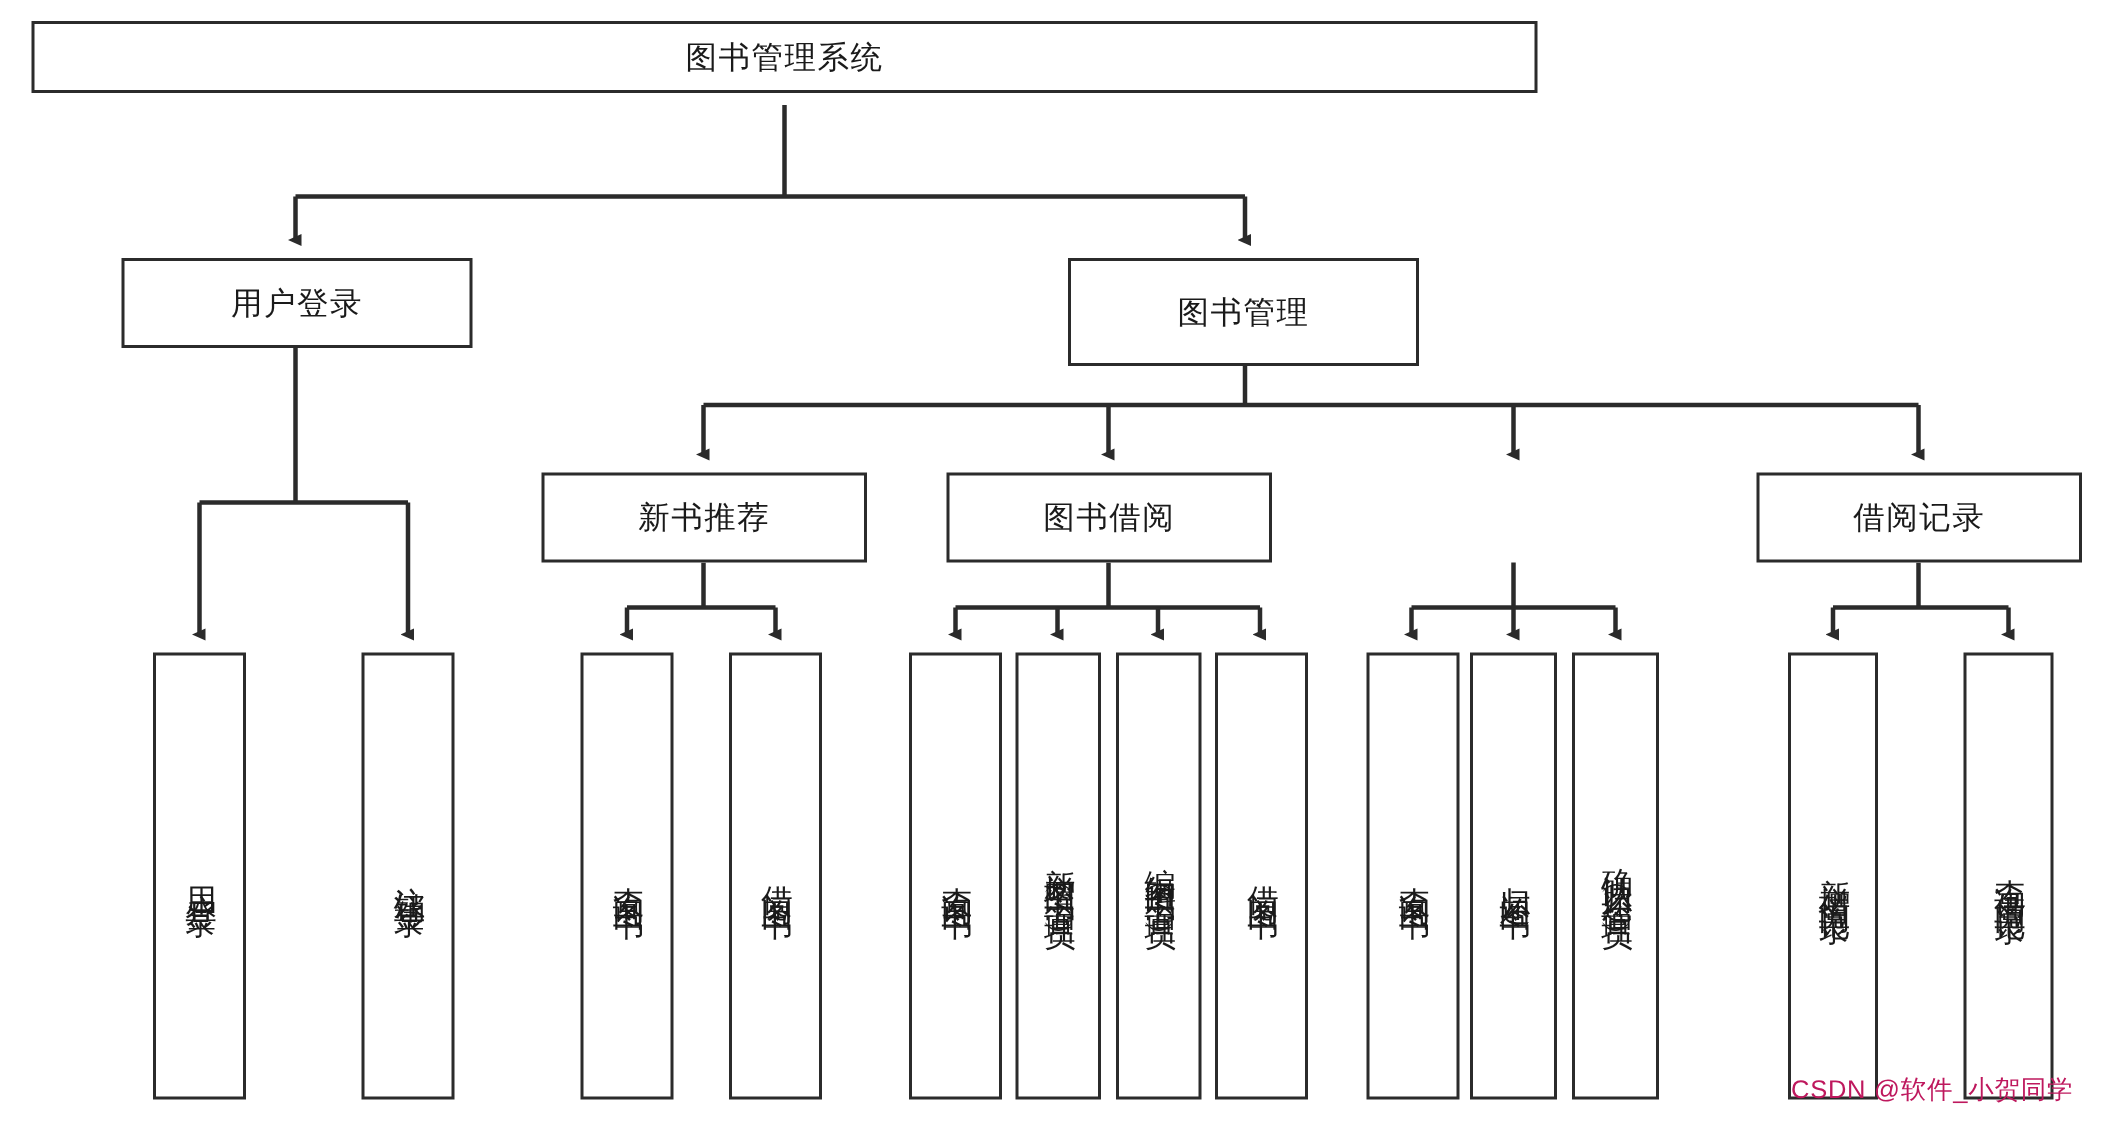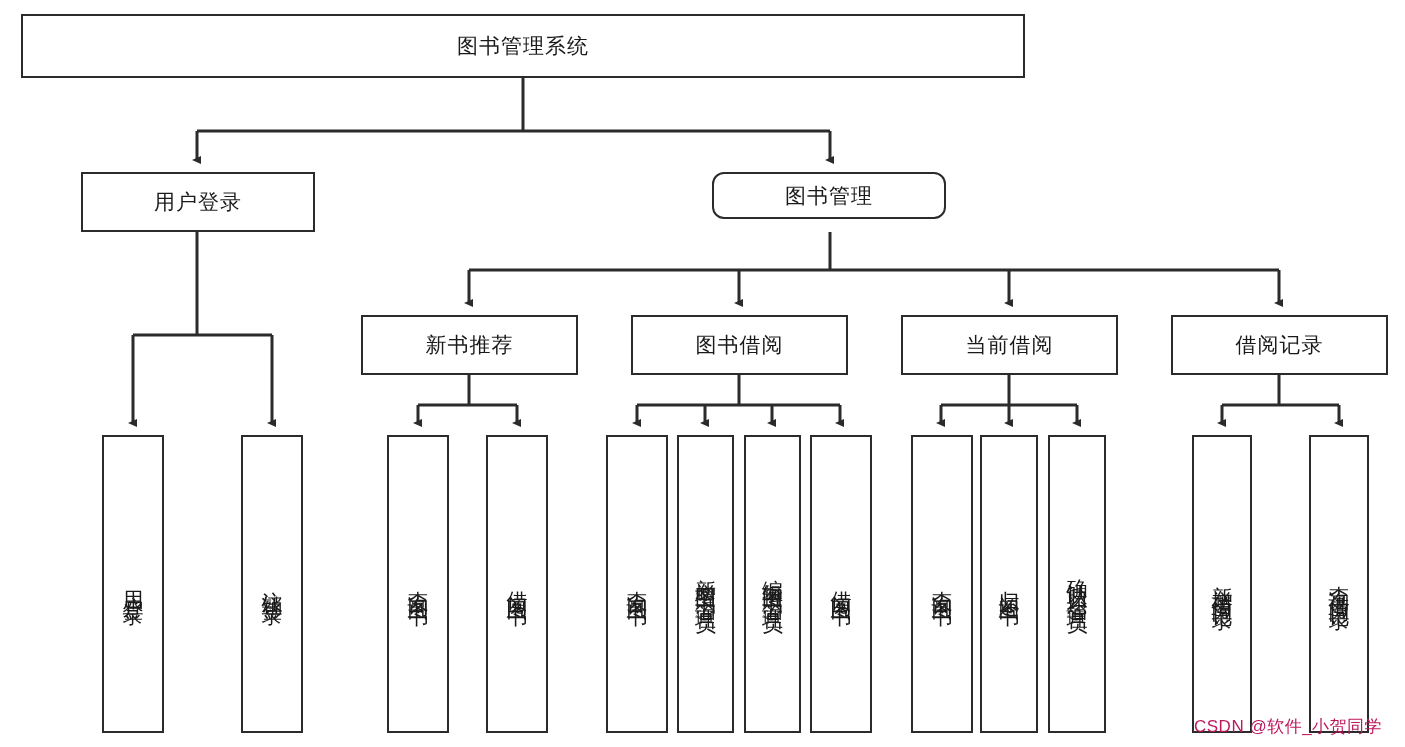"图书管理系统" div.node { height: 64px -> 48px }
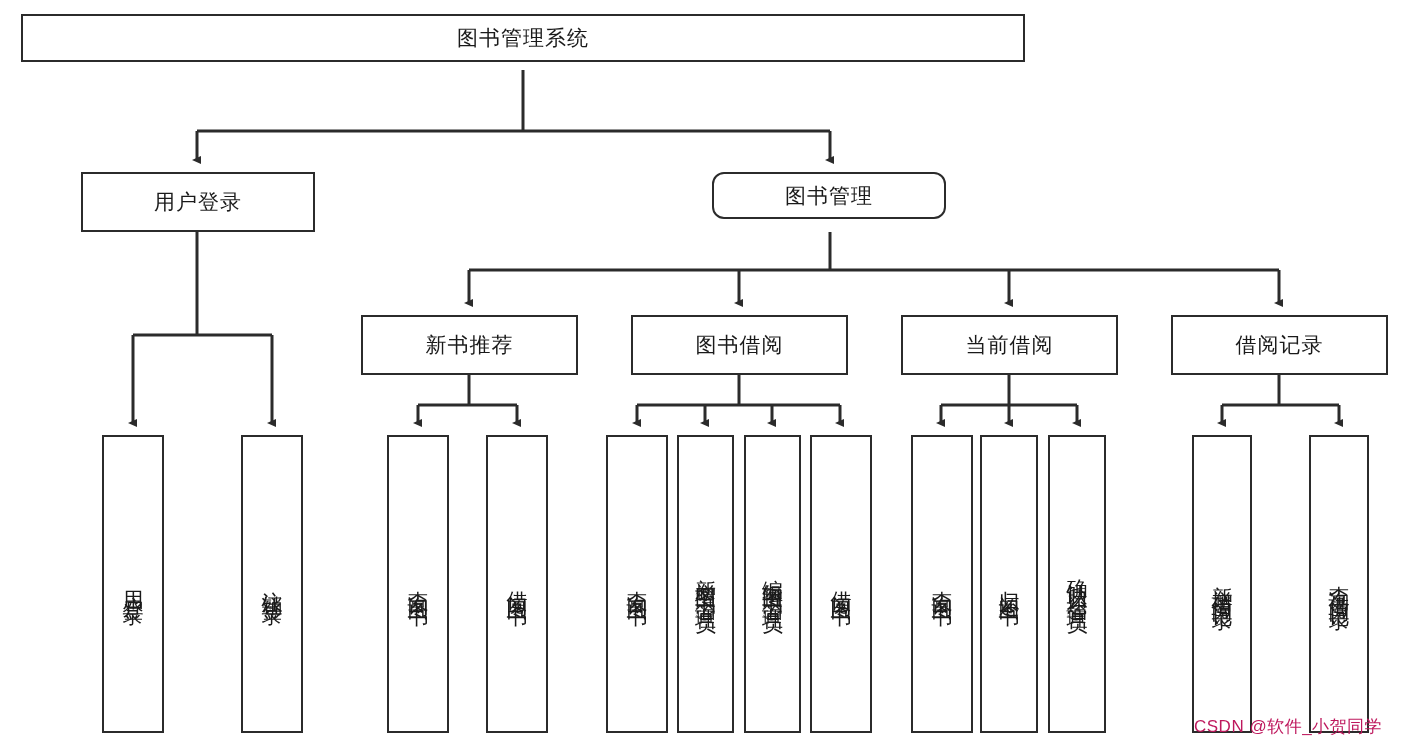"图书管理" div.node { border-radius: 12px -> none; height: 47px -> 72px }
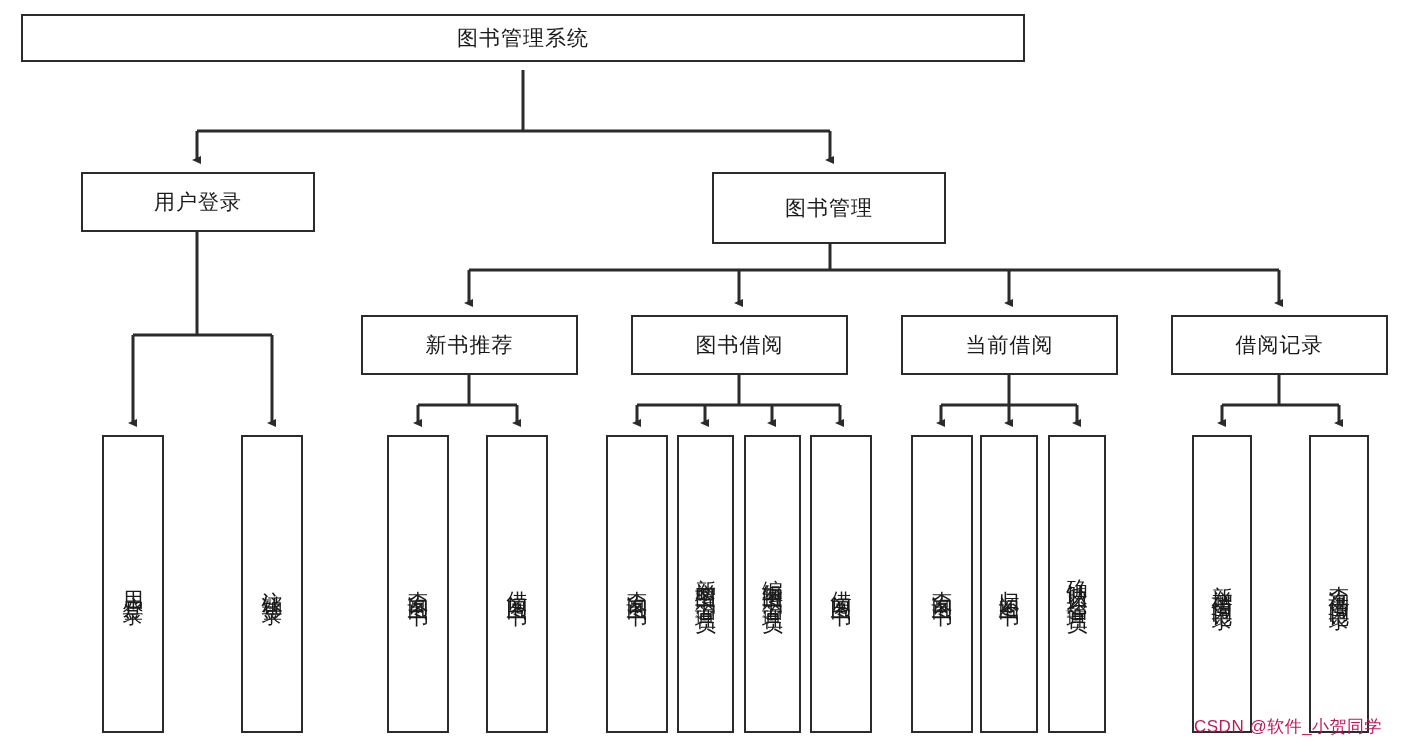"当前借阅" div.node { html: <div> <span>当前借阅</span> </div> -> none }
